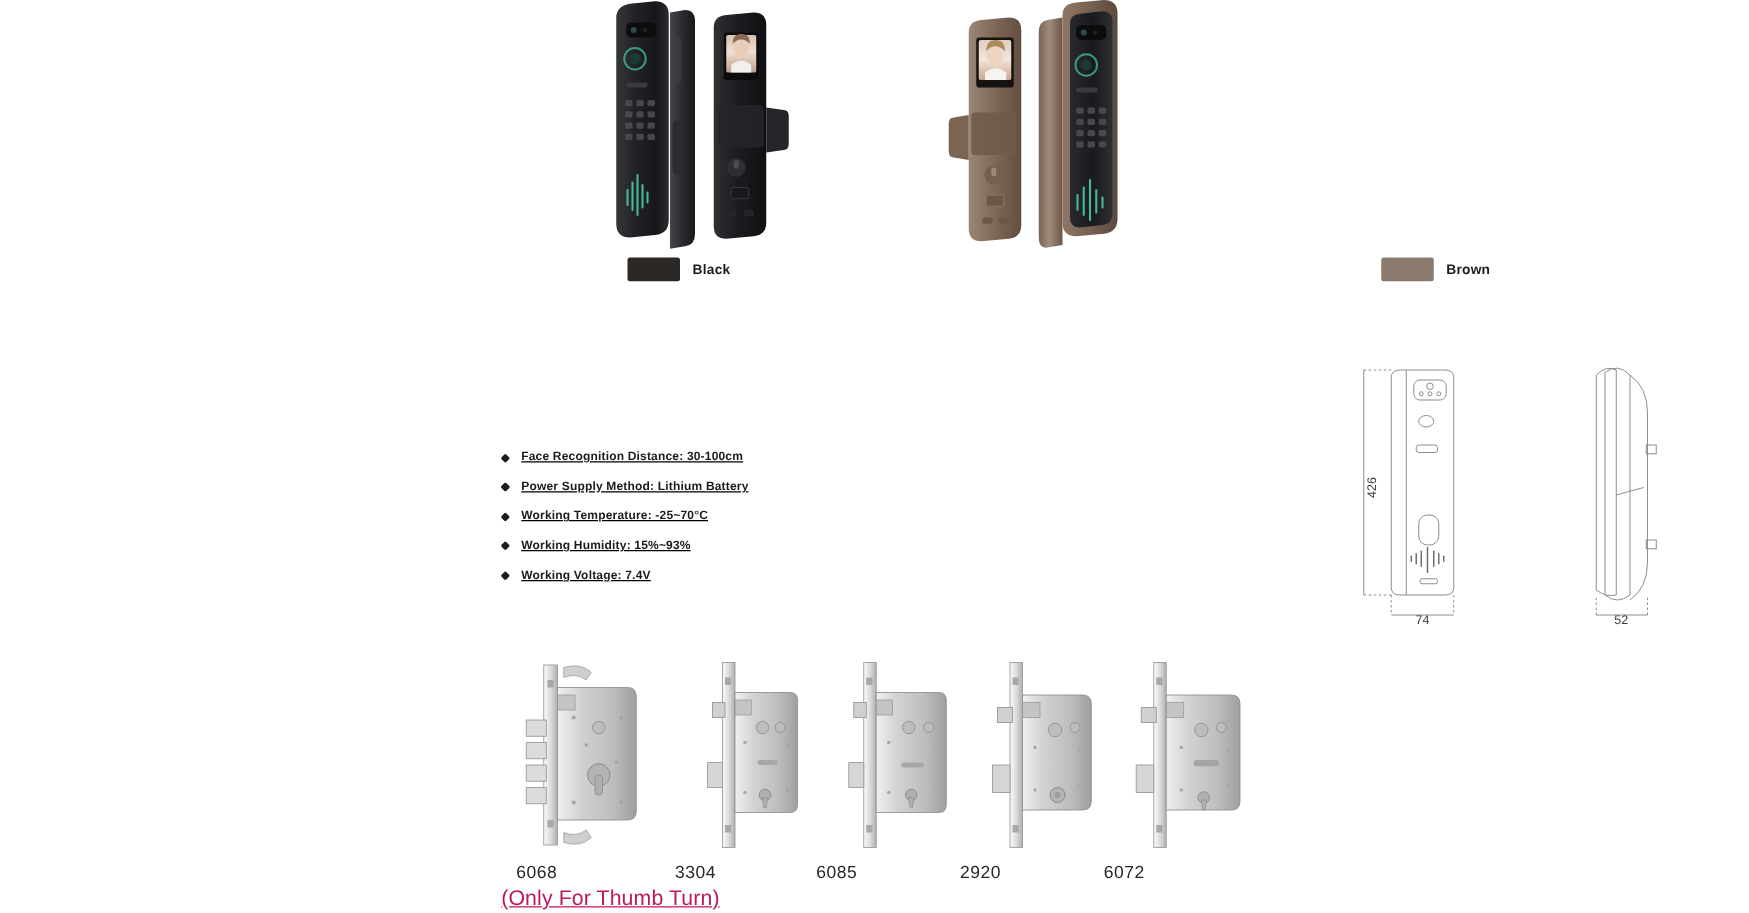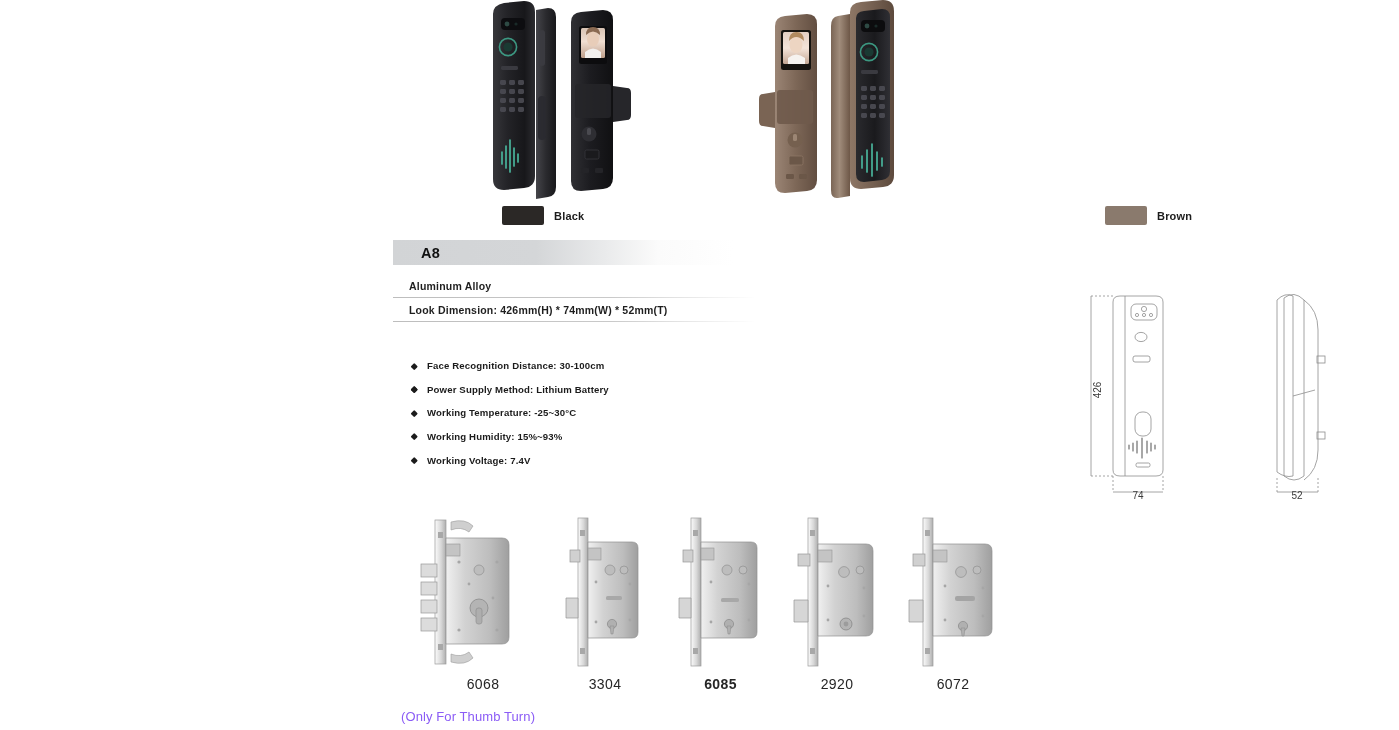"A8" div.block { html: <div> <div> <span>A8</span> </div> <div></div> <div>Aluminum Alloy</div> <div>Look Dimension: 426mm(H) * 74mm(W) * 52mm(T)</div> </div> -> none }
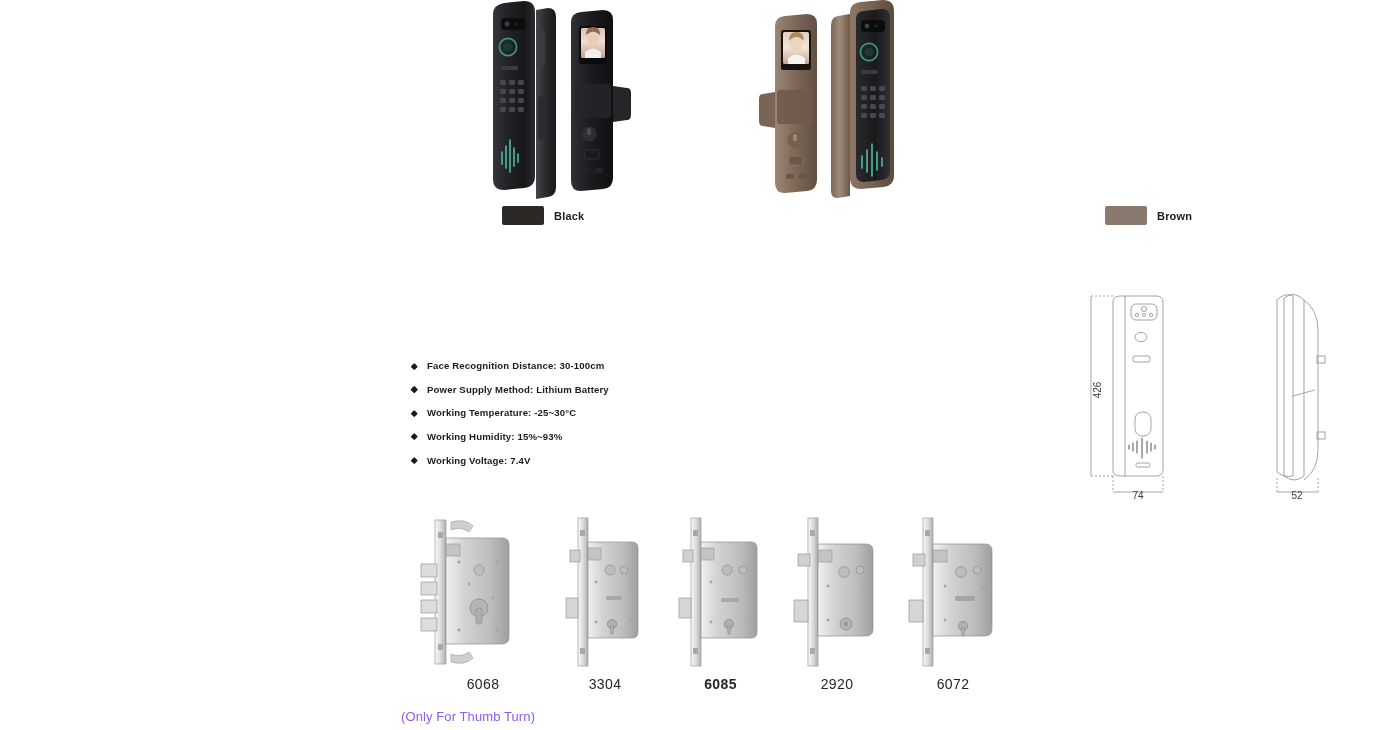"Face Recognition Distance: 30-100cm" .feature-list { margin: 16px -> 6px; text-decoration: none -> underline }
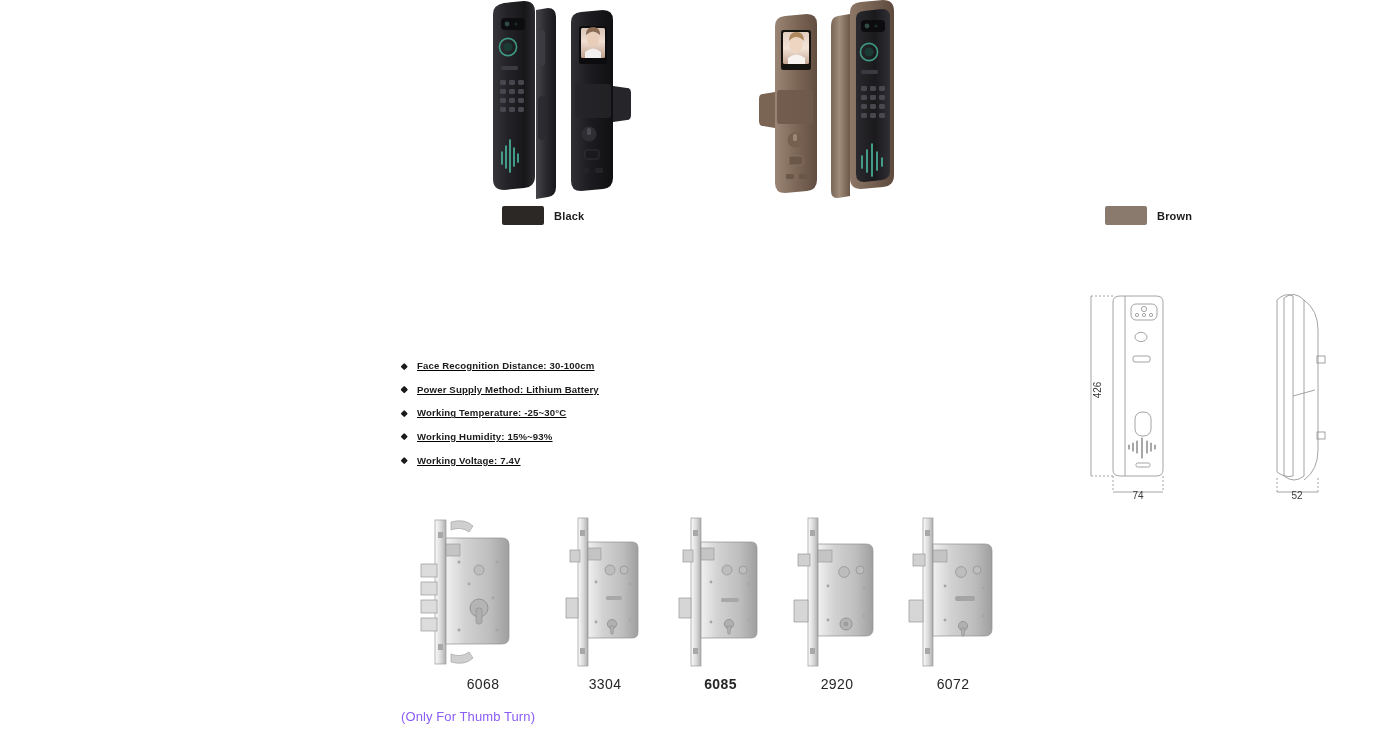"Working Temperature: -25~30°C" span { text: 30 -> 70 }
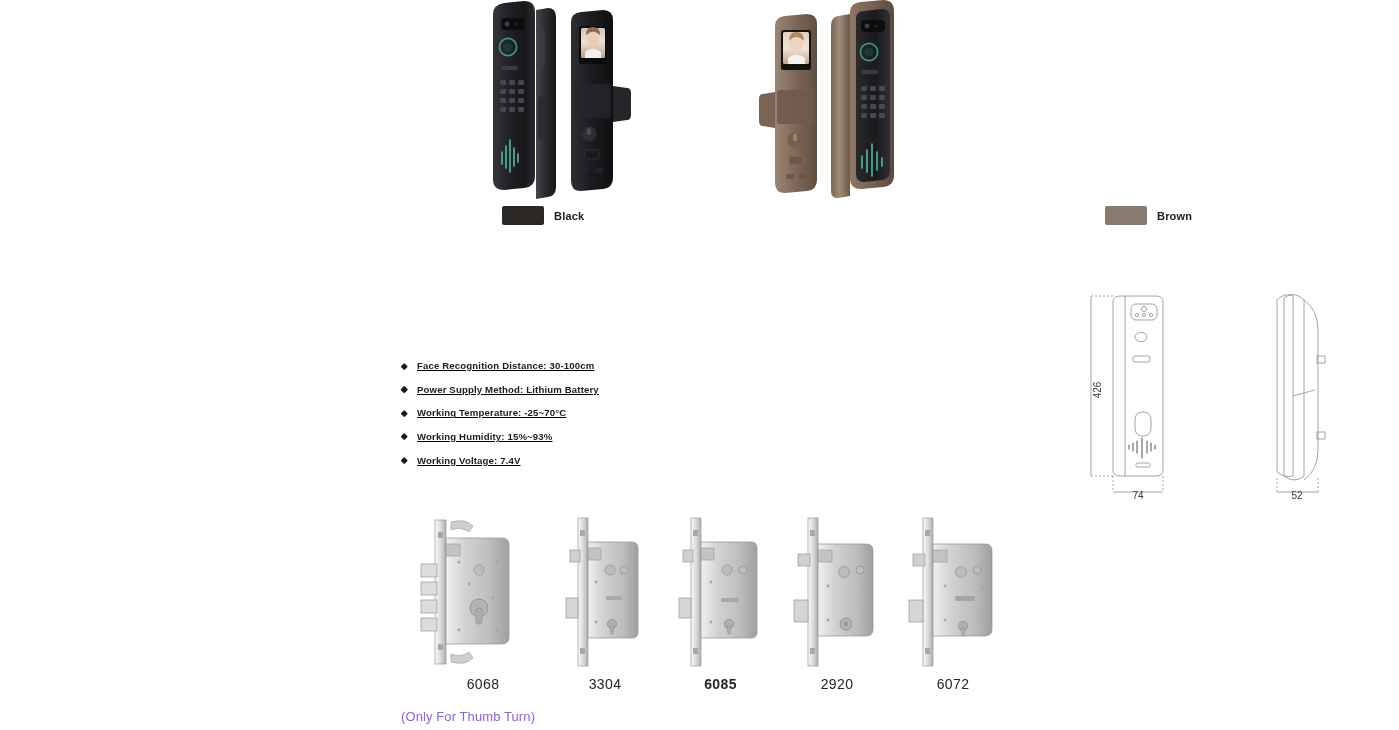"6068" .lock-cell { text-align: center -> none; top: 0 -> 12px }
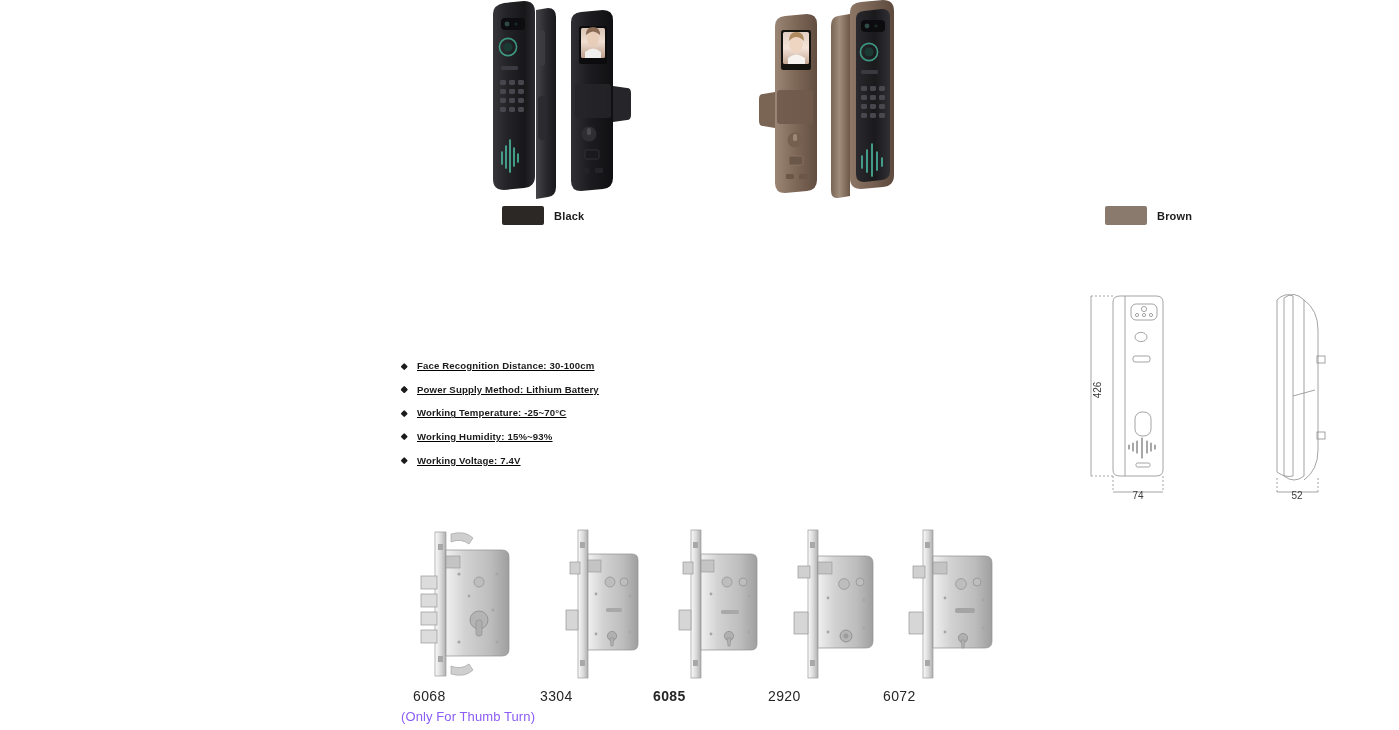"6085" div.lock-cell { font-weight: bold -> none }
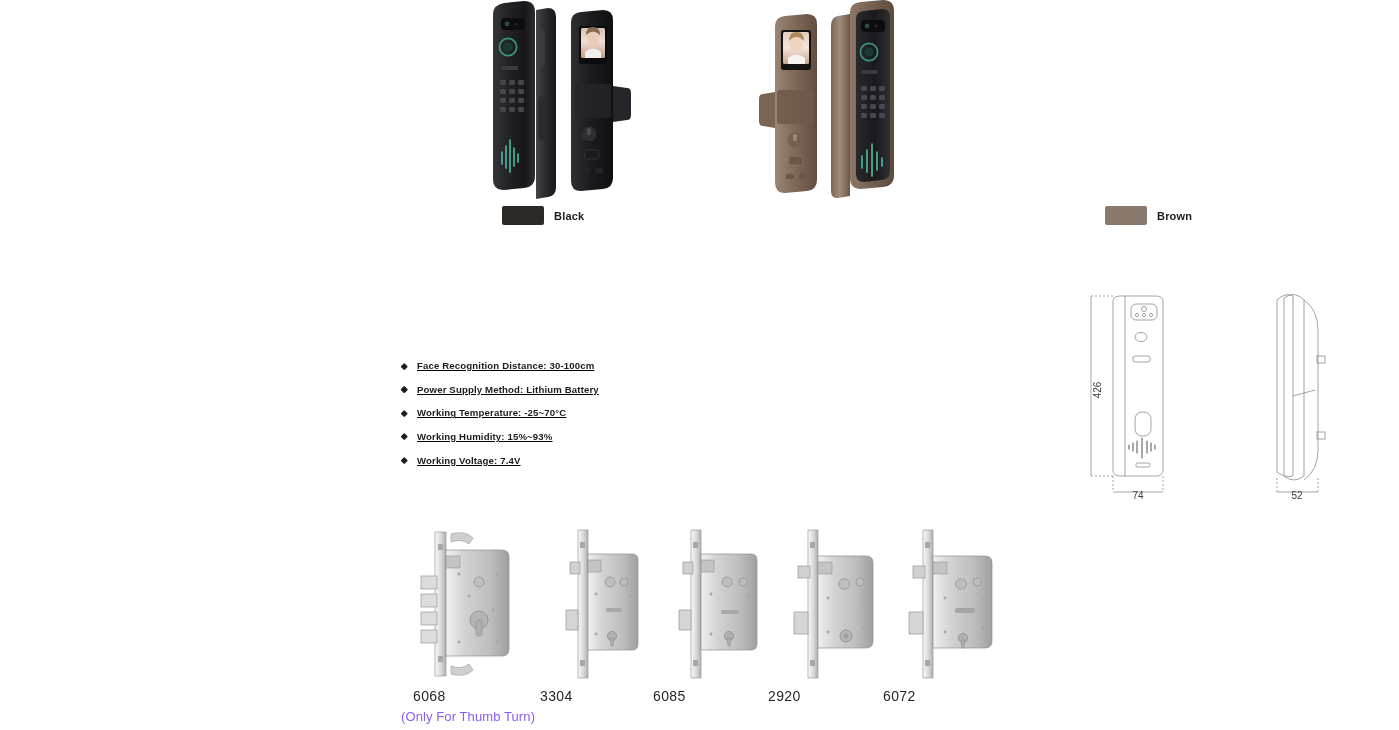"(Only For Thumb Turn)" .note-thumb { color: #8b5cf6 -> #be185d; font-size: 13px -> 17px; text-decoration: none -> underline }
